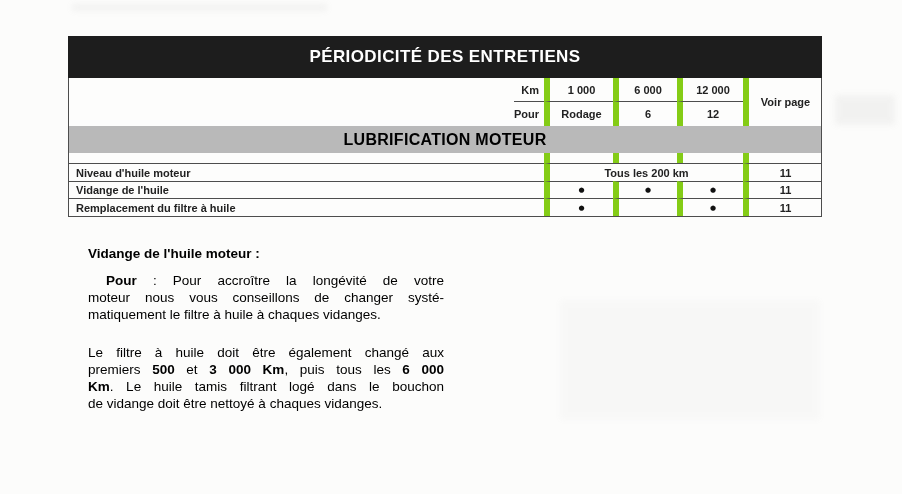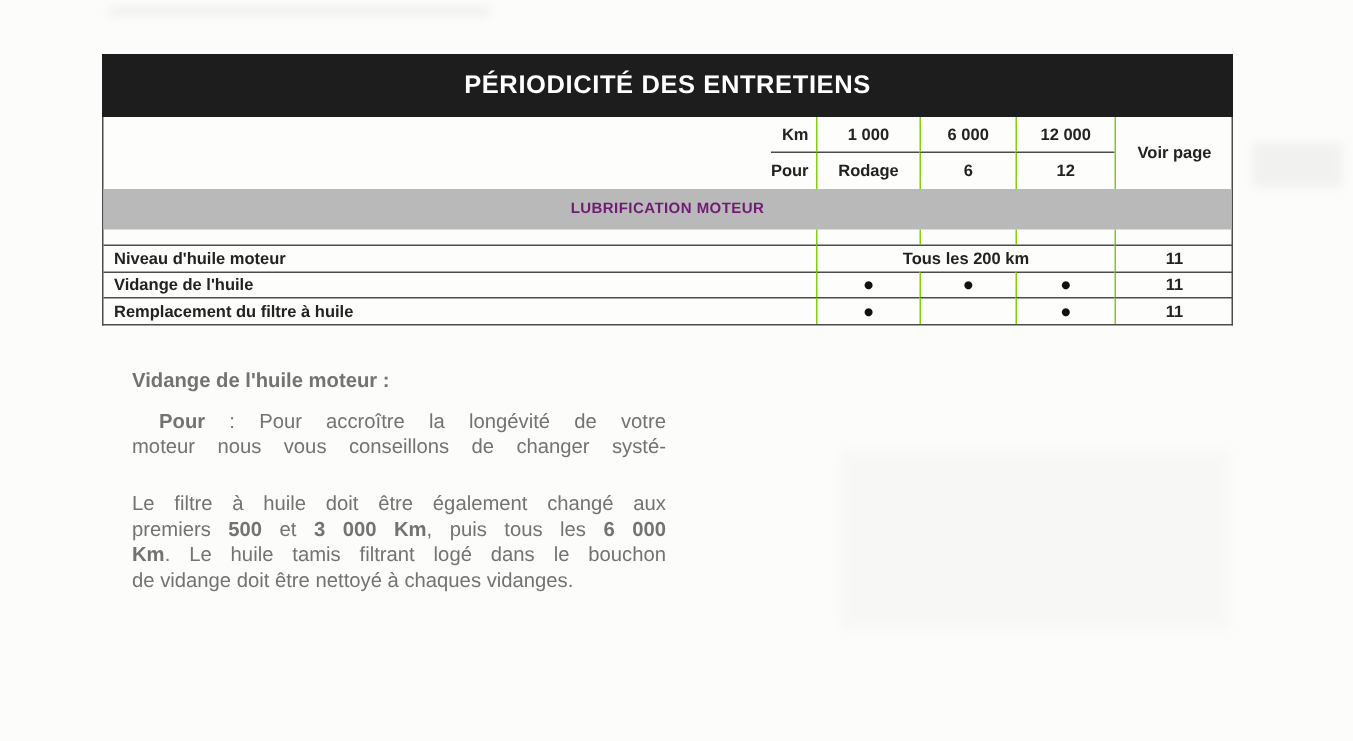"1 000" .bl { border-left: 1px solid #84cc16 -> 6px solid #84cc16 }
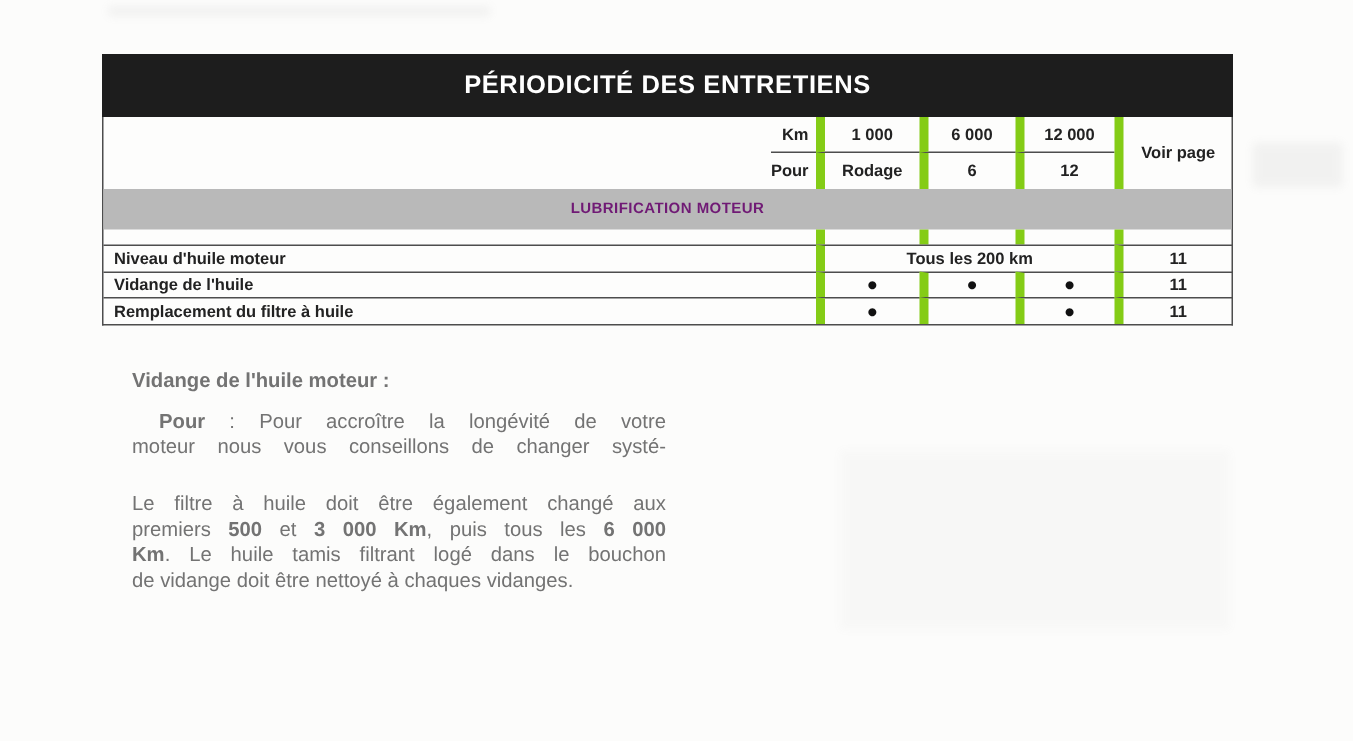"LUBRIFICATION MOTEUR" .section-band span { color: #701a75 -> #000000; font-size: 10px -> 16px }
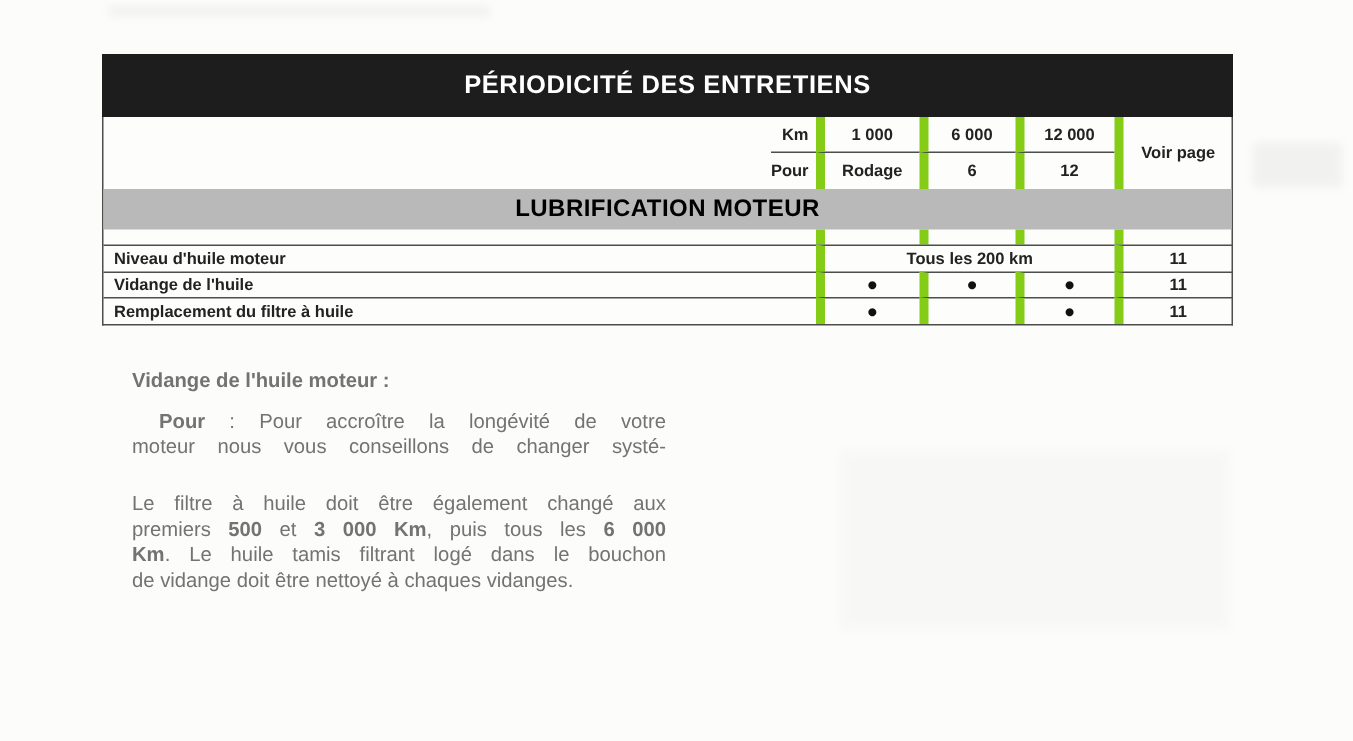"Vidange de l'huile moteur :" #notes { color: #737373 -> #000000 }
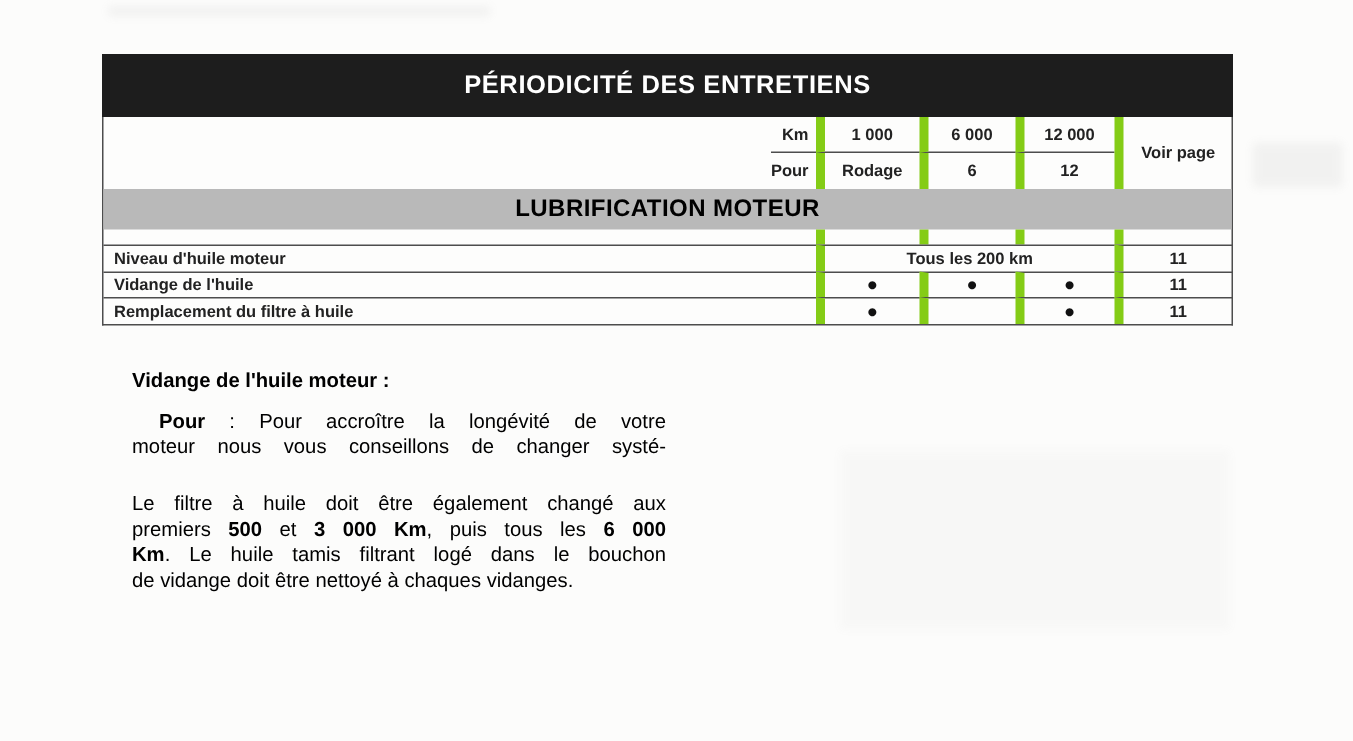"matiquement le filtre à huile" div.line { html: none -> <div><span>matiquement le filtre à huile à chaques vidanges.</span></div> }
